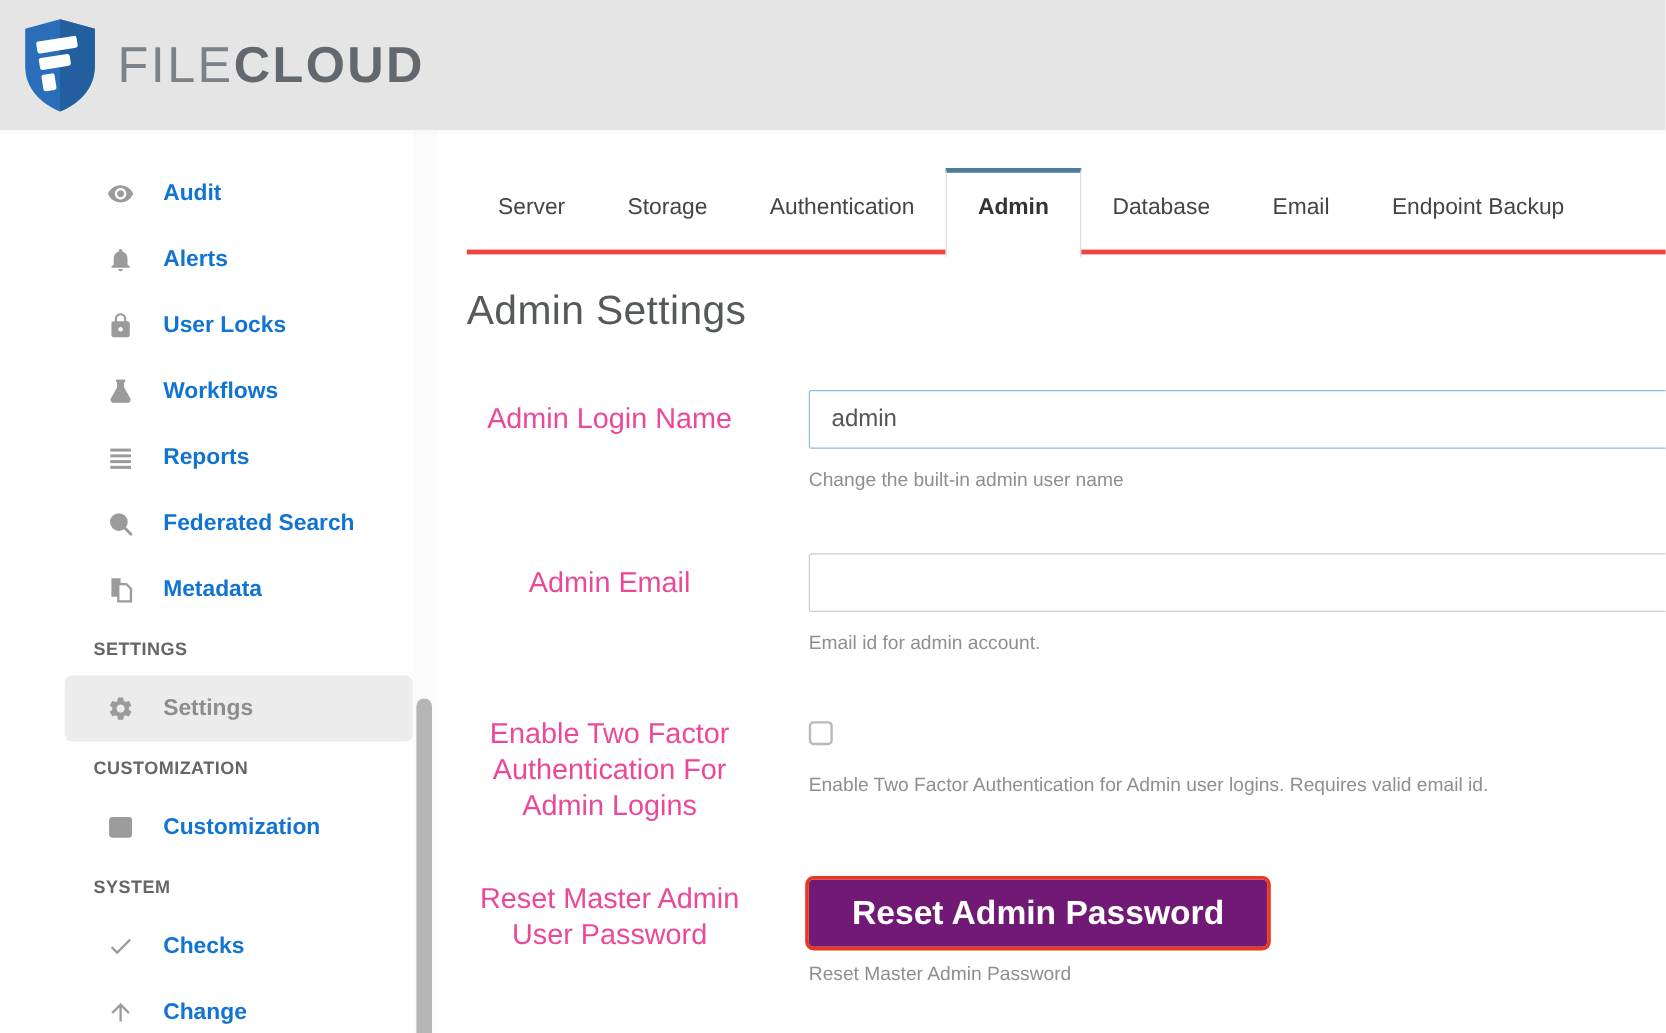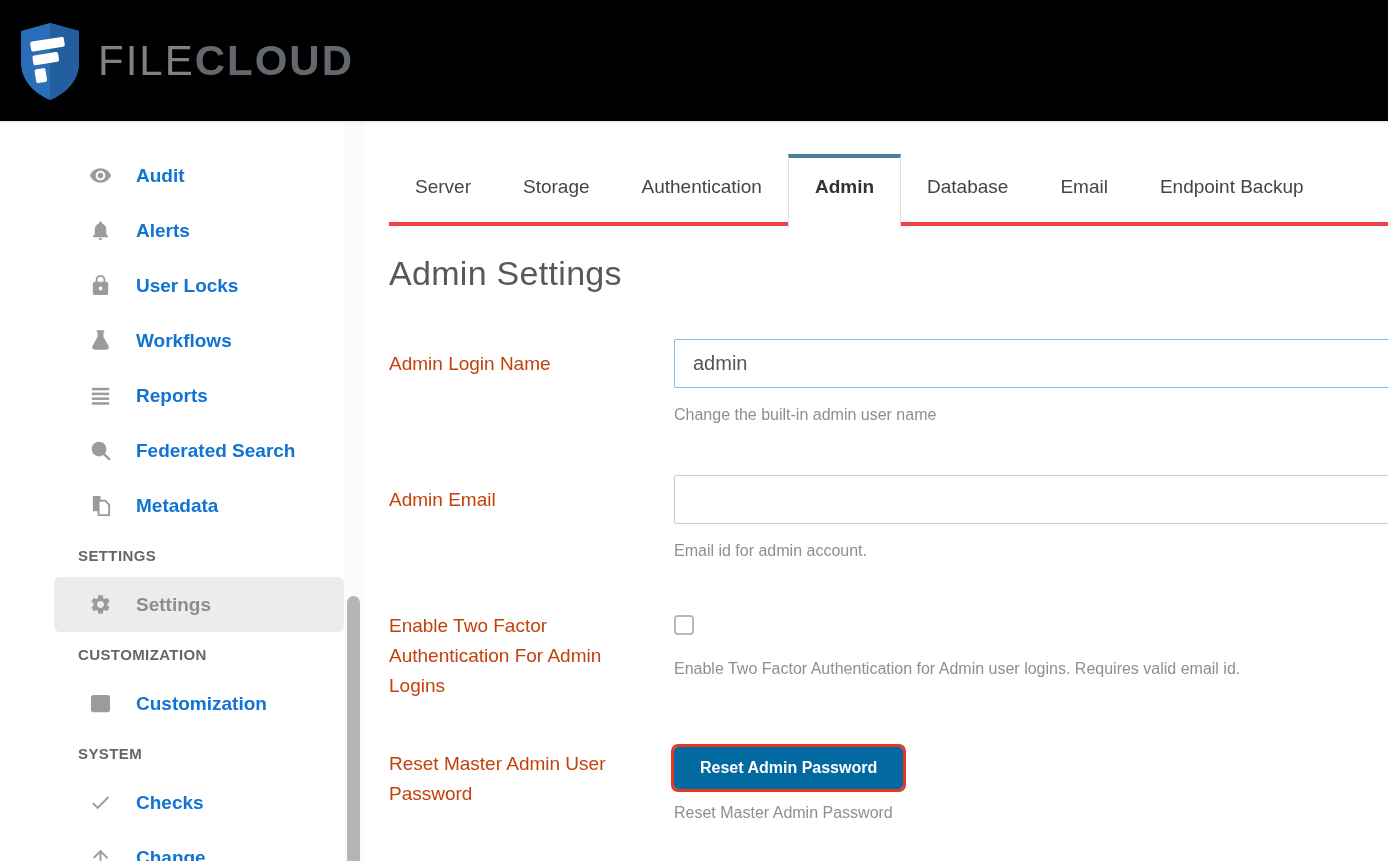"FILE" .header { background: #000000 -> #e5e5e5; height: 122px -> 108px }
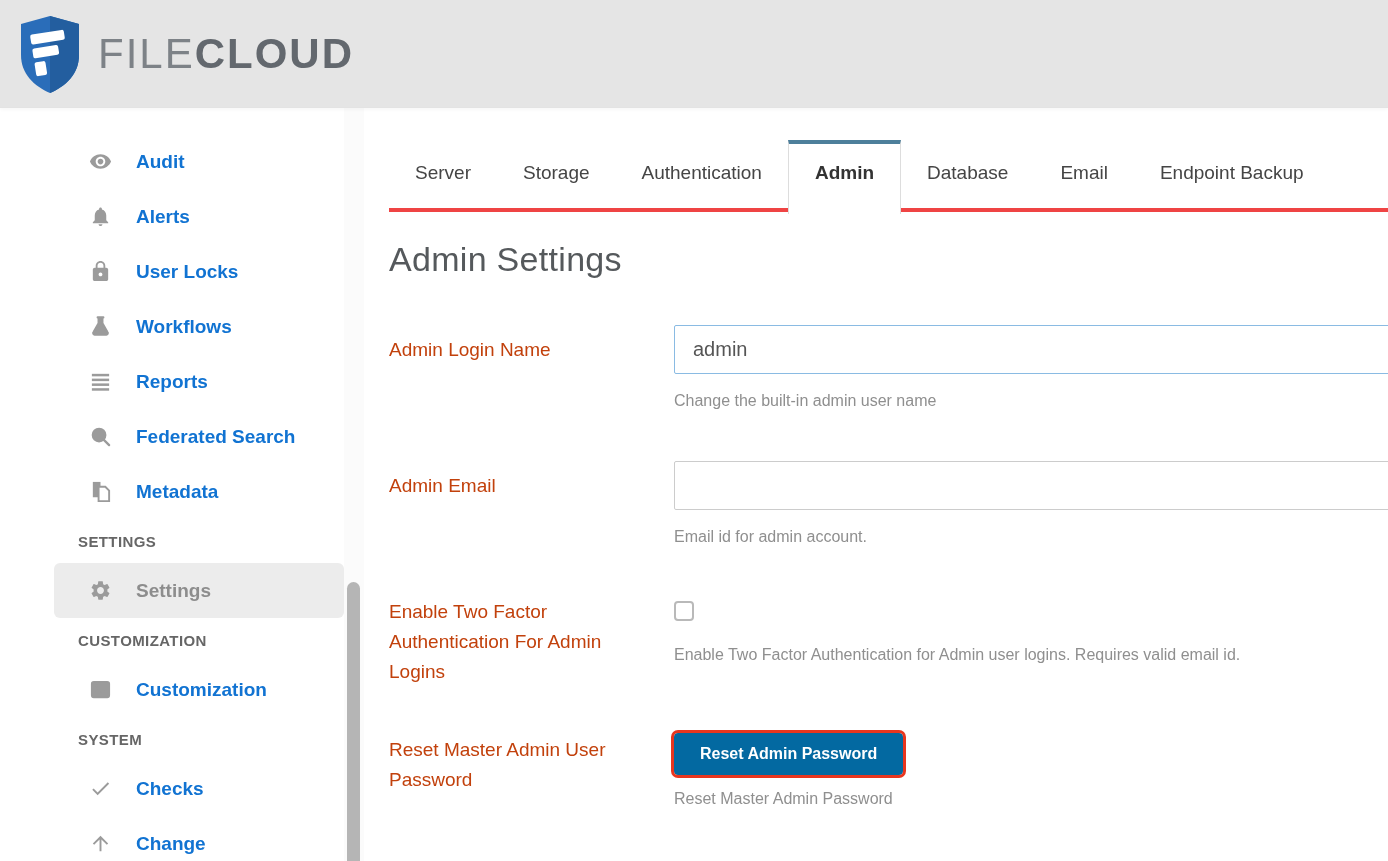"Admin Login Name" .row-label { color: #c2410c -> #ec4899; font-size: 19px -> 24px; text-align: left -> center }
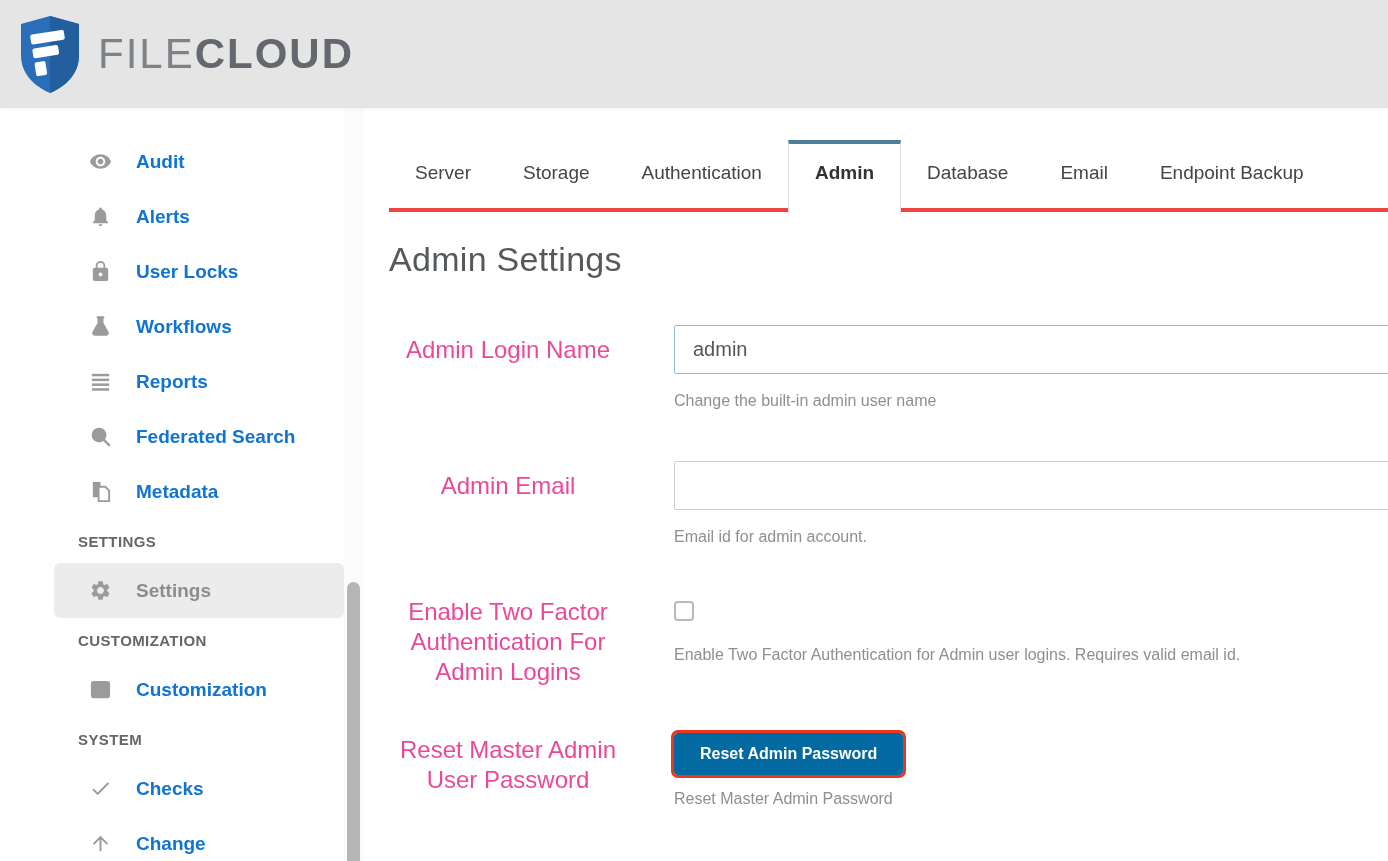"Reset Admin Password" .btn-primary { background: #0369a1 -> #701a75; font-size: 16px -> 28px; padding: 12px 26px -> 12px 36px }
